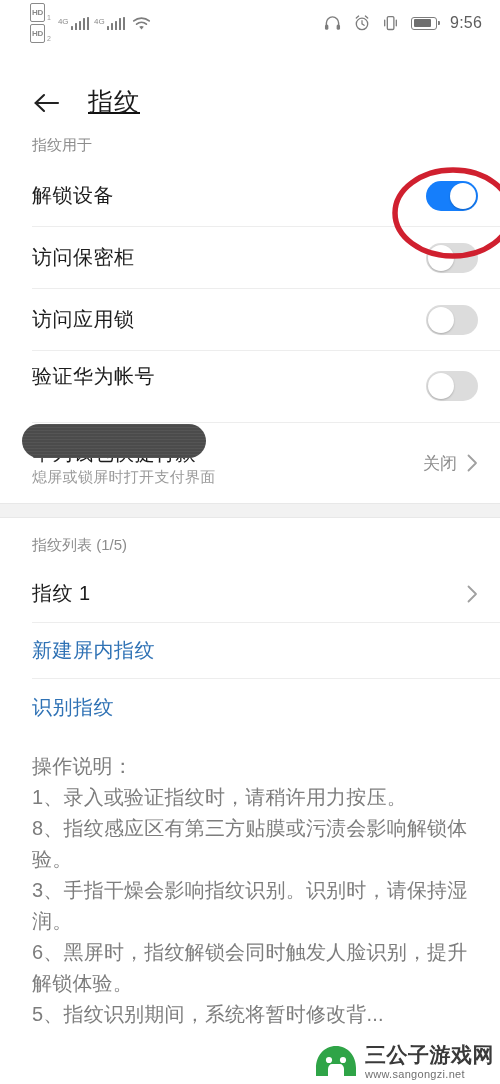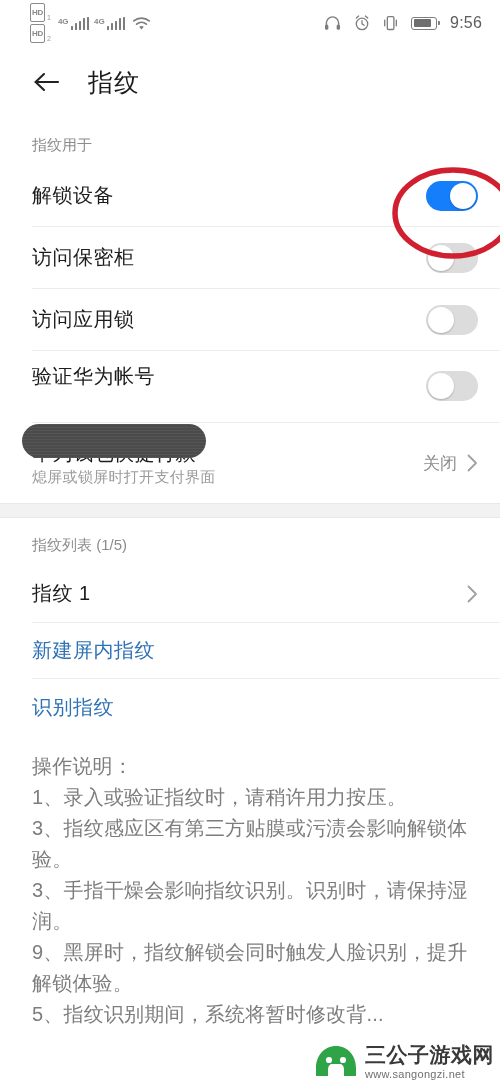"4G" .sig { font-weight: bold -> none }
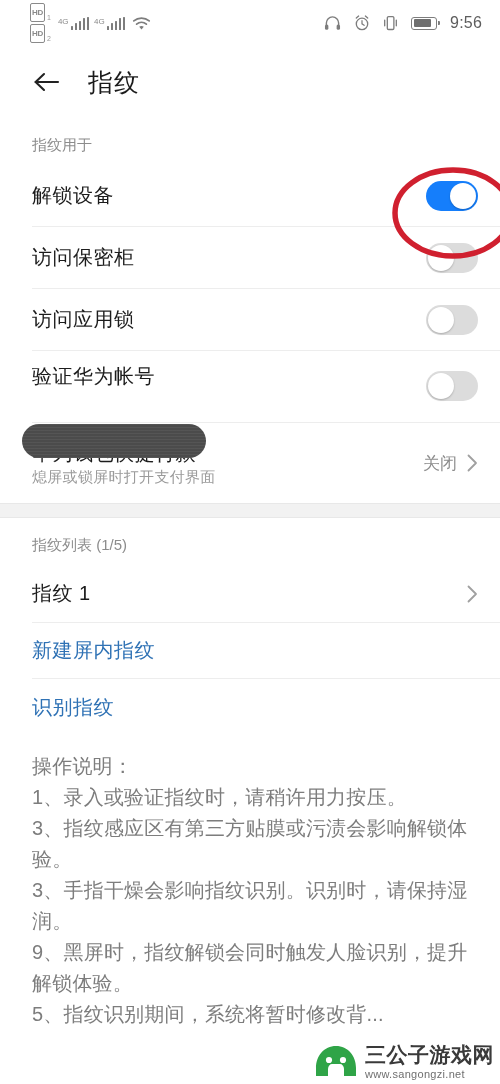"指纹" .titlebar { align-items: center -> flex-end; text-decoration: none -> underline }
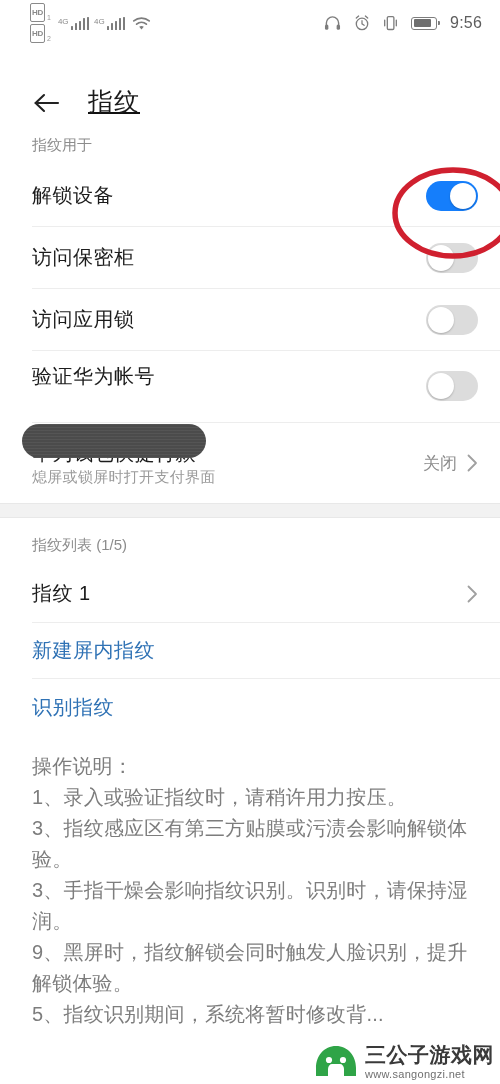"3、指纹感应区有第三方贴膜或污渍会影响解锁体验。" p { text: 3 -> 8 }
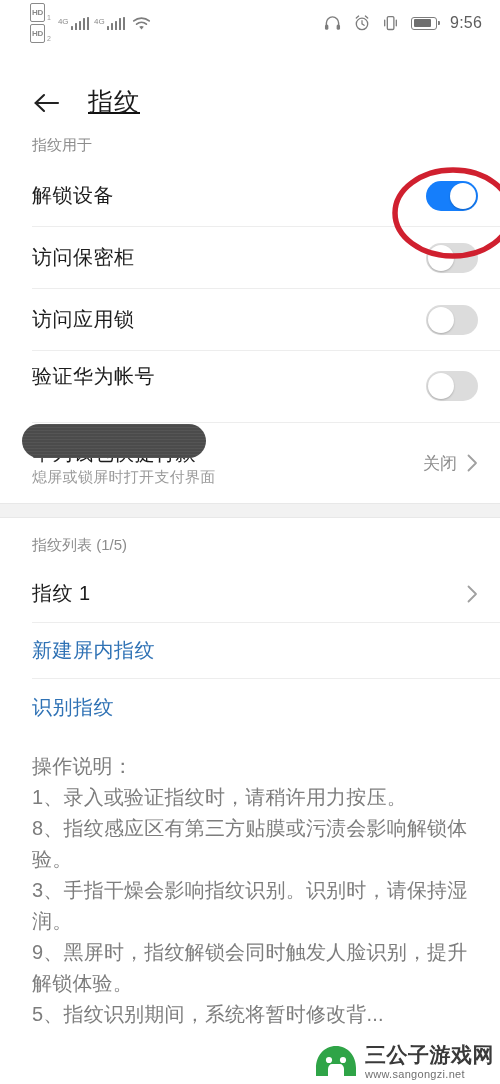"9、黑屏时，指纹解锁会同时触发人脸识别，提升解锁体验。" p { text: 9 -> 6 }
